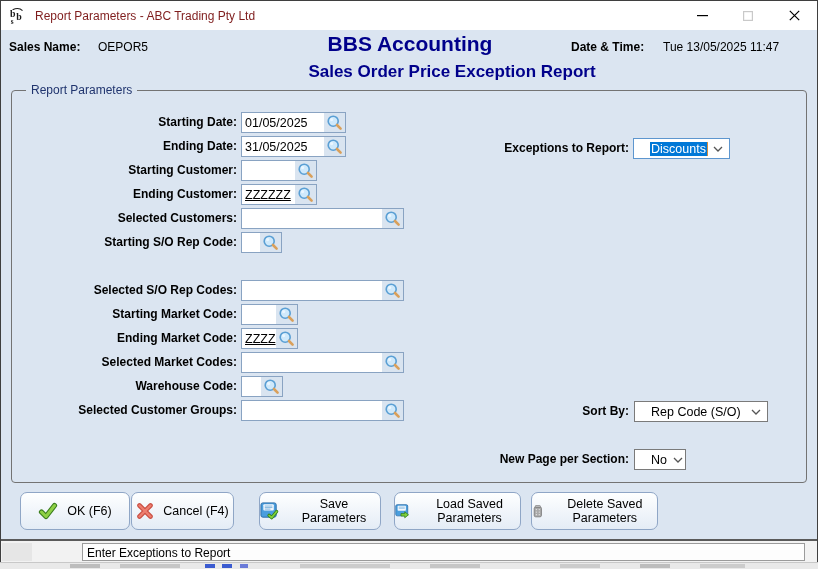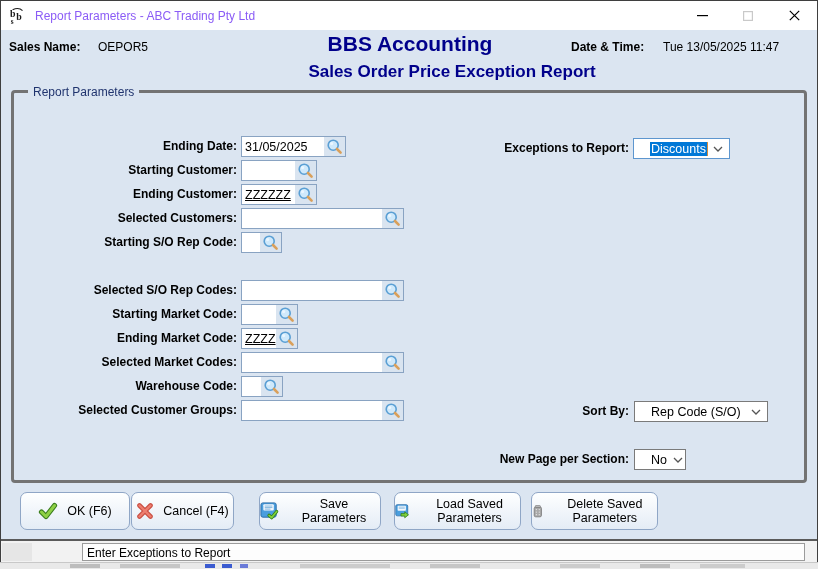"Report Parameters - ABC Trading" .titlebar-title { color: #8b5cf6 -> #7f1d1d }
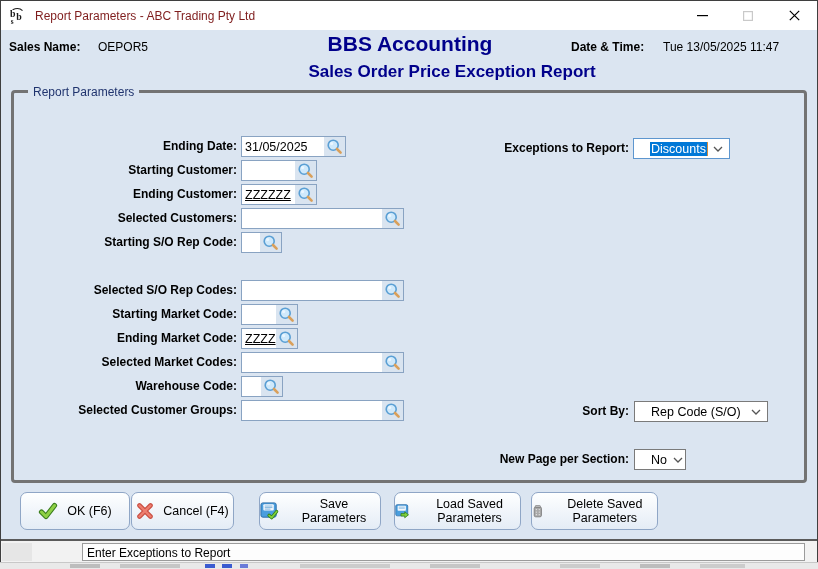"Report Parameters" .groupbox { border: 3px solid #737373 -> 1px solid #737373 }
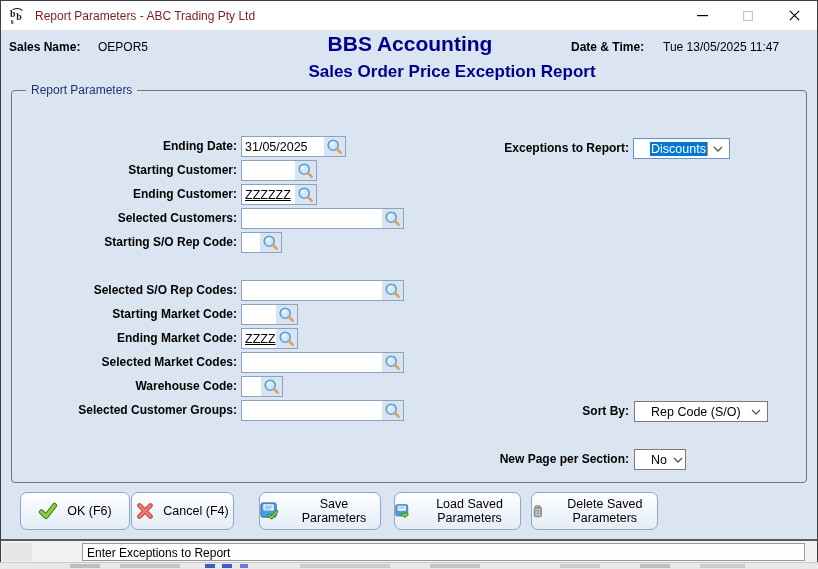"Starting Date:" div.frow { html: none -> <div> <div>Starting Date:</div> <div> <span>01/05/2025</span> <span> <svg> <circle></circle> <circle></circle> <path></path> </svg> </span> </div> </div> }
